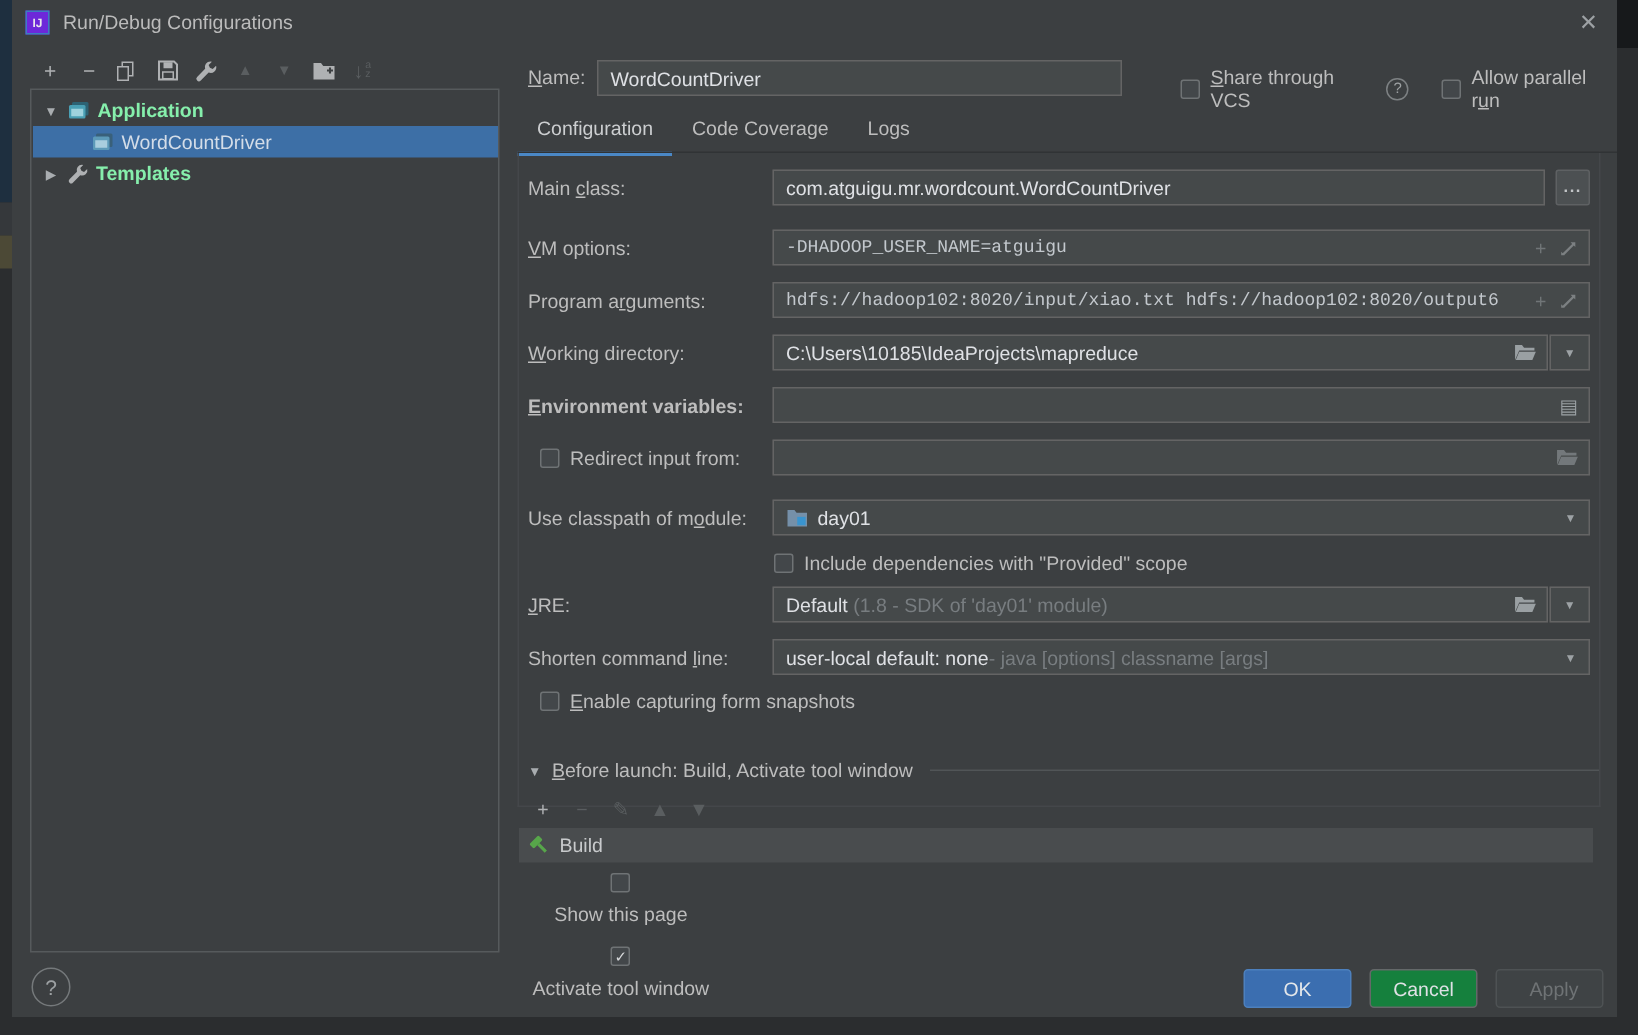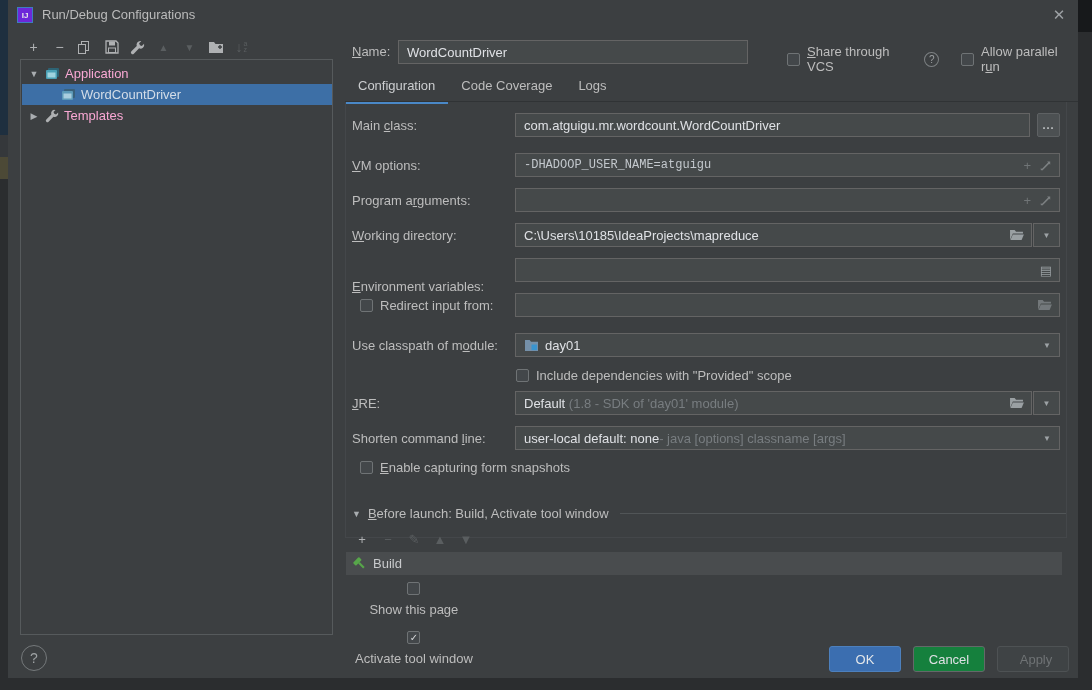"Application" .tbold { color: #f9a8d4 -> #86efac; font-weight: normal -> bold }
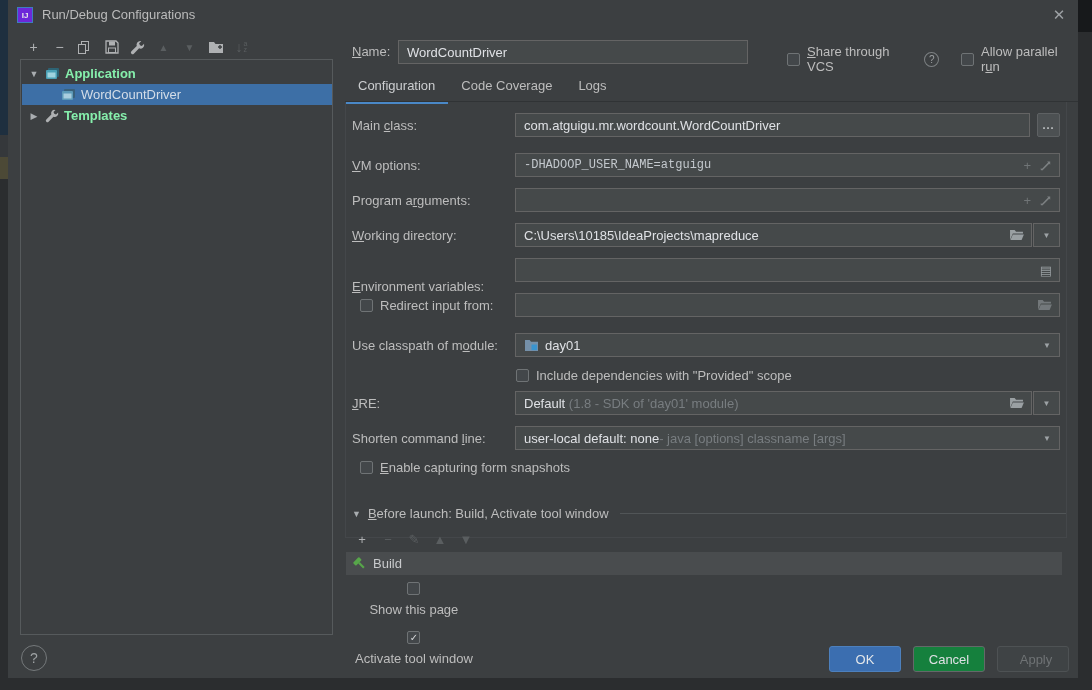"hdfs://hadoop102:8020/input/xiao.txt" span { html: none -> <span>hdfs://hadoop102:8020/input/xiao.txt hdfs://hadoop102:8020/output6</span> }
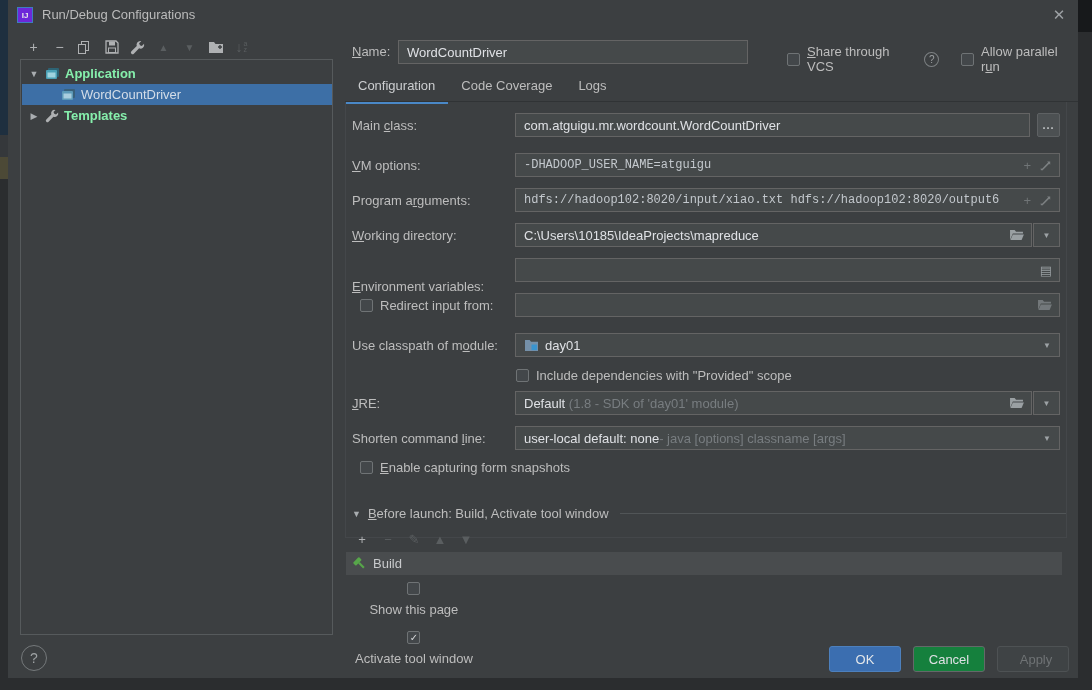"Environment variables:" span.flabel { font-weight: none -> bold; top: 279px -> 263px }
